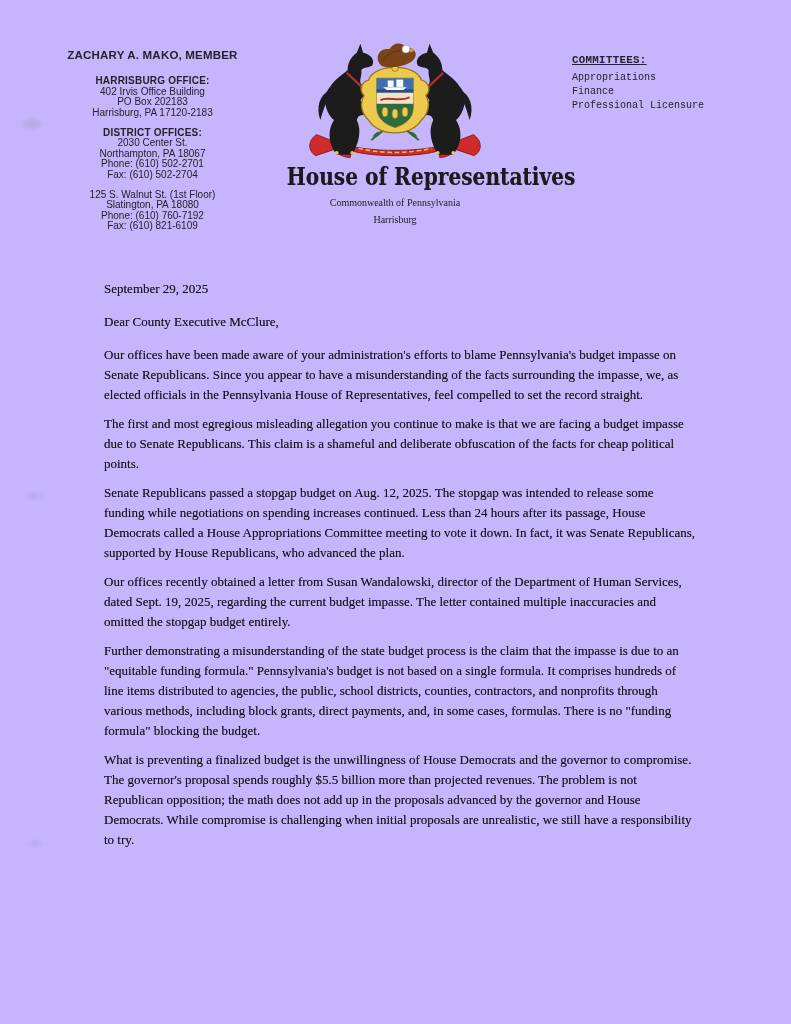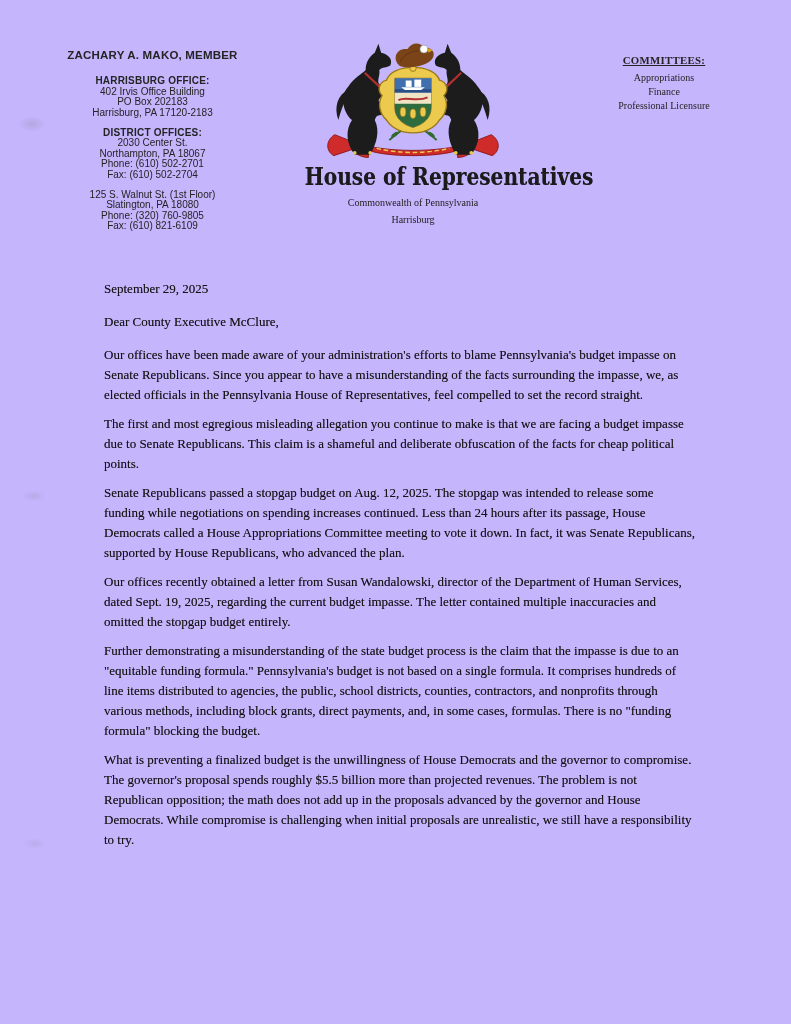"COMMITTEES:" .lh-right { font-family: Liberation Serif, serif -> Liberation Mono, monospace; left: 558px -> 572px; text-align: center -> none }
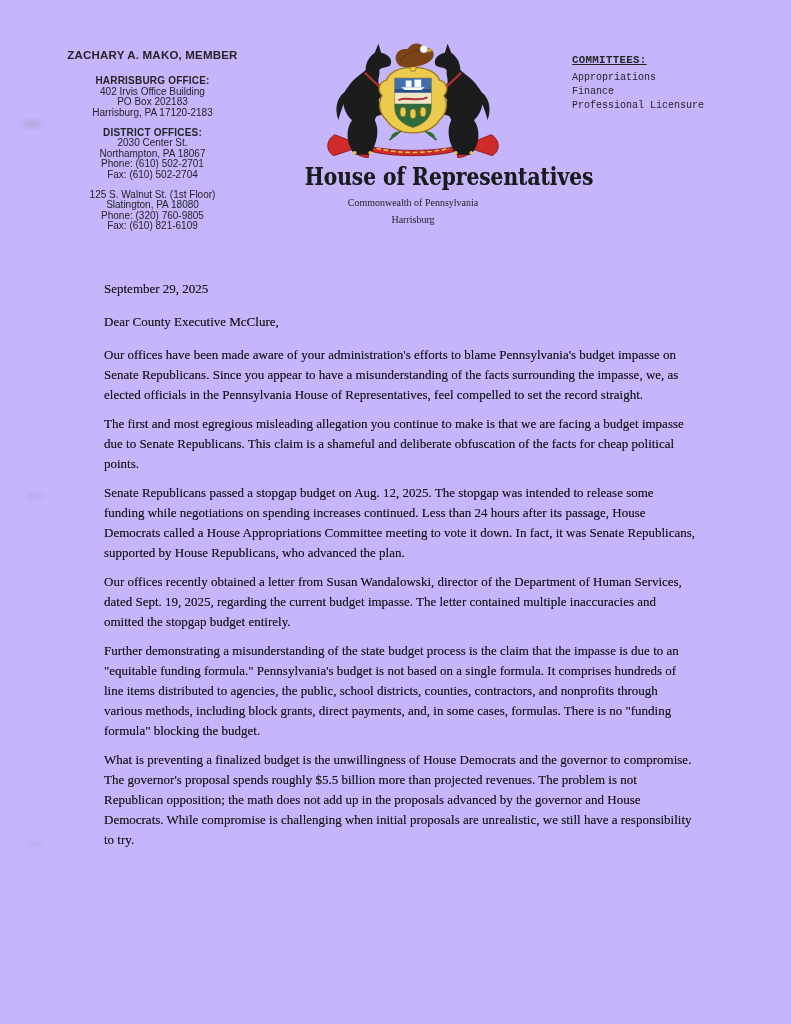"House of Representatives" .lh-center { left: 284px -> 266px }
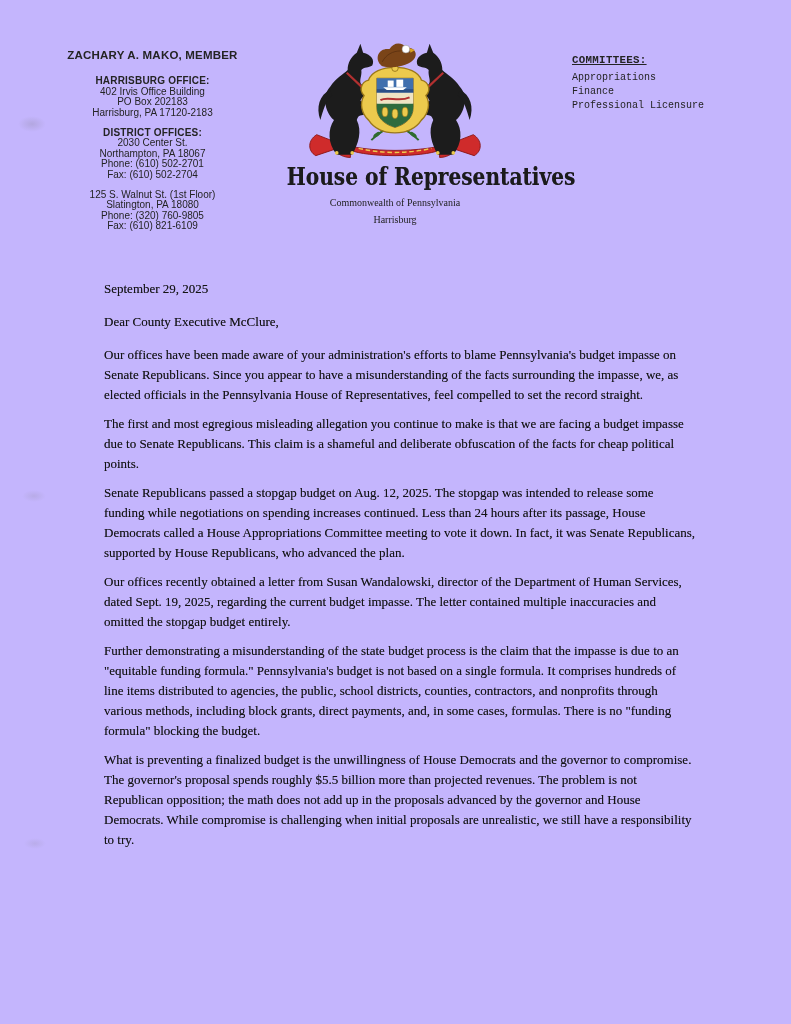"Phone: (320) 760-9805" div { text: 320) 760-9805 -> 610) 760-7192 }
